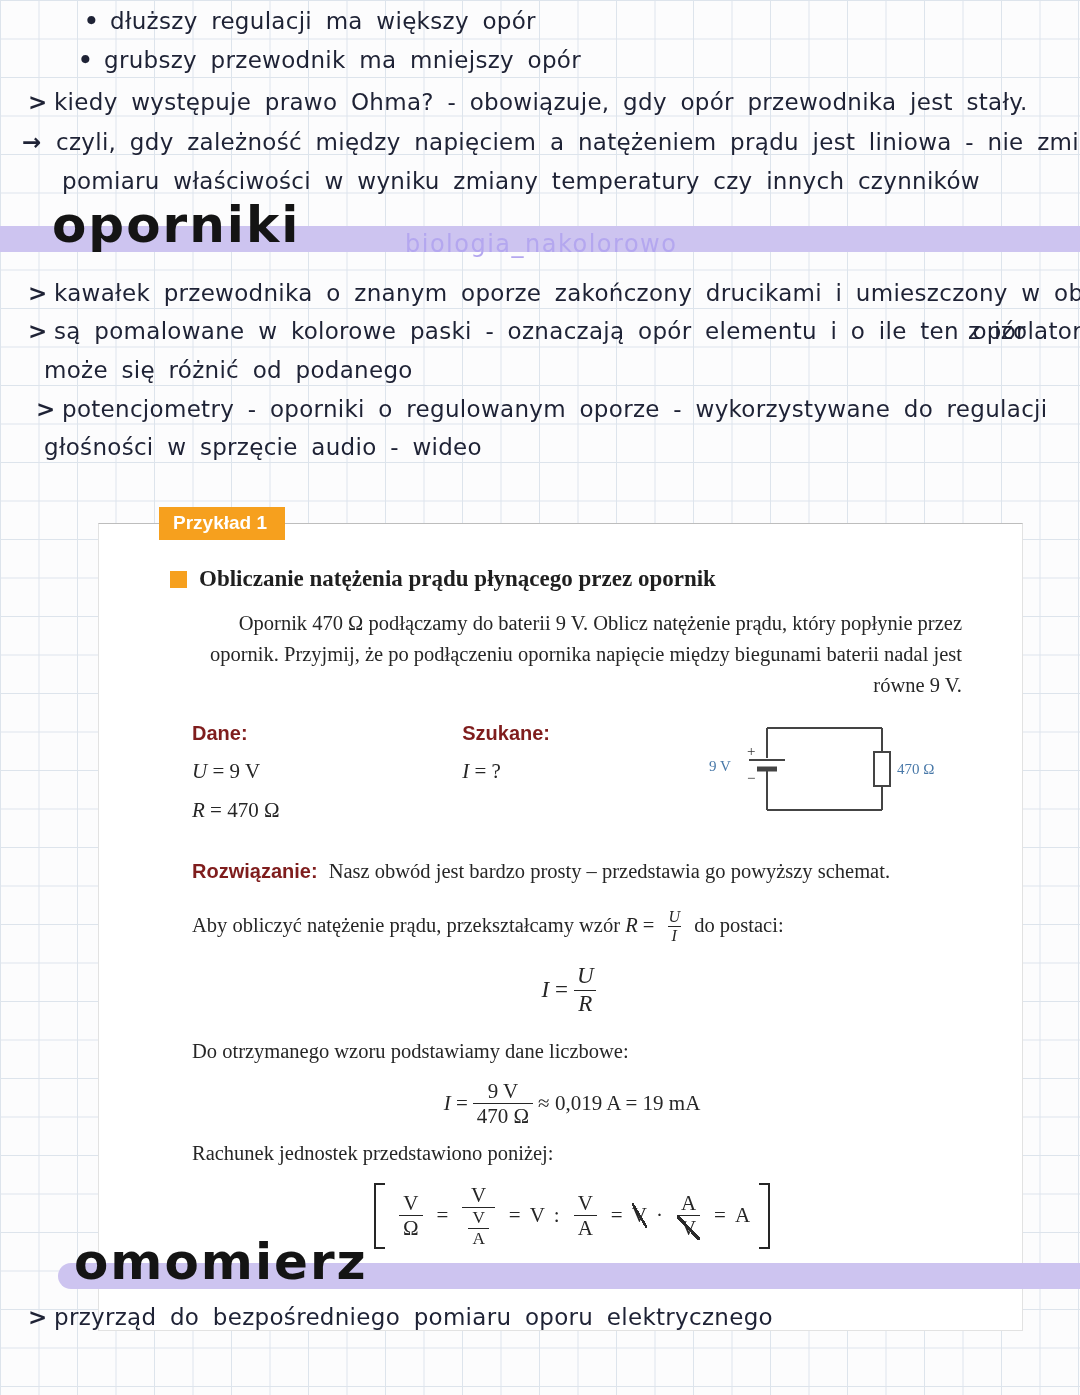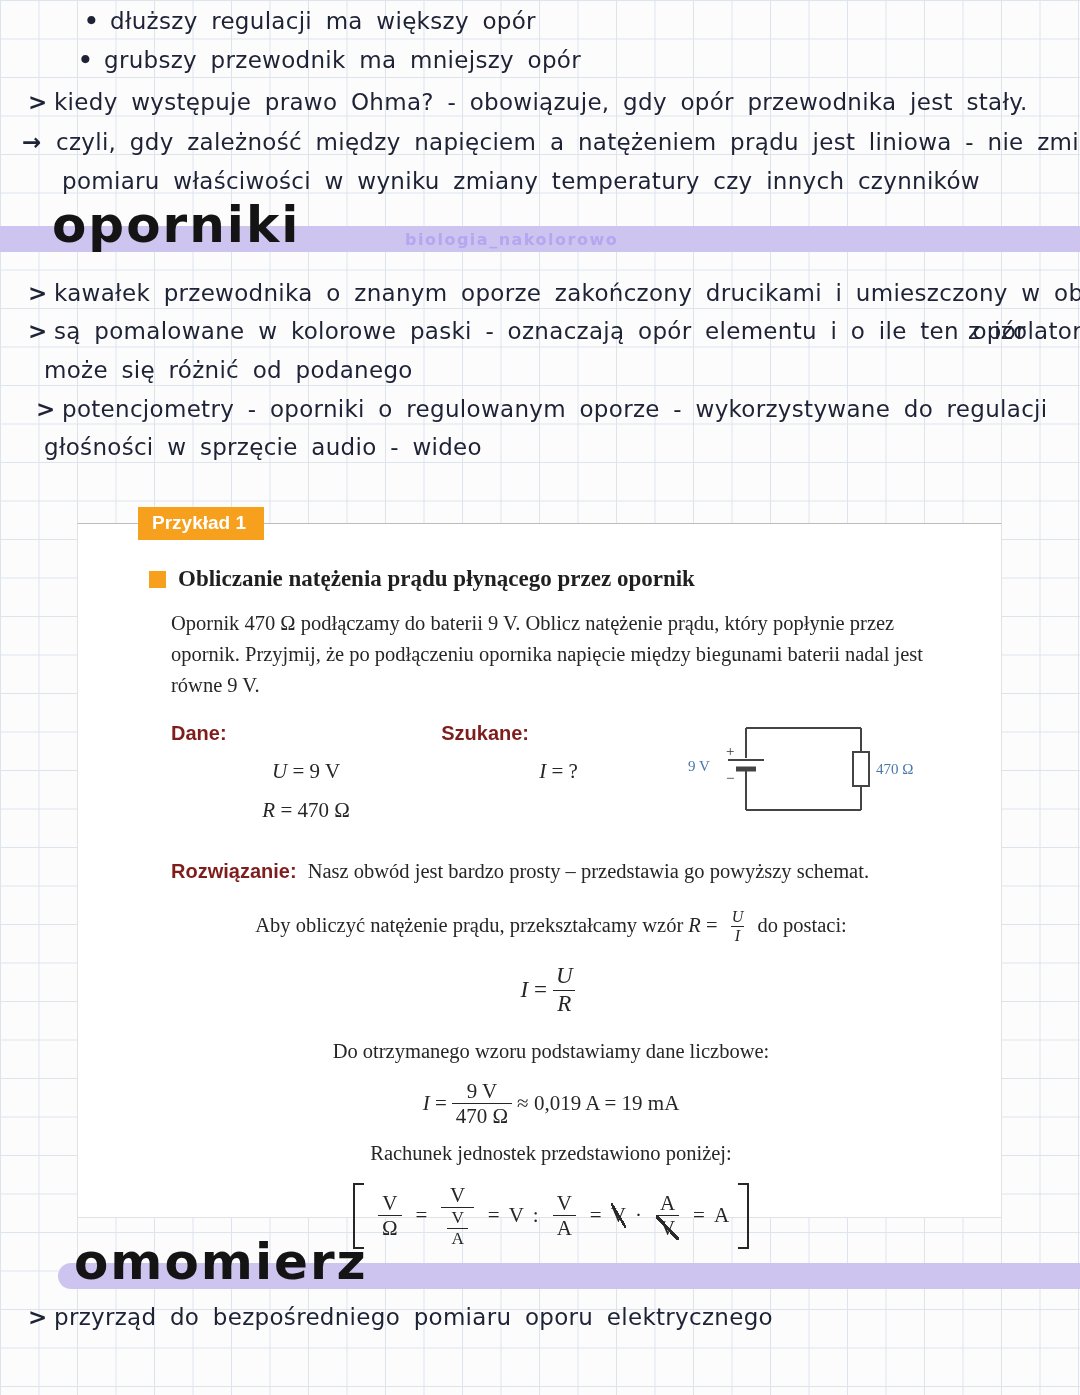"biologia_nakolorowo" .watermark { font-size: 16px -> 24px; font-weight: 700 -> 400 }
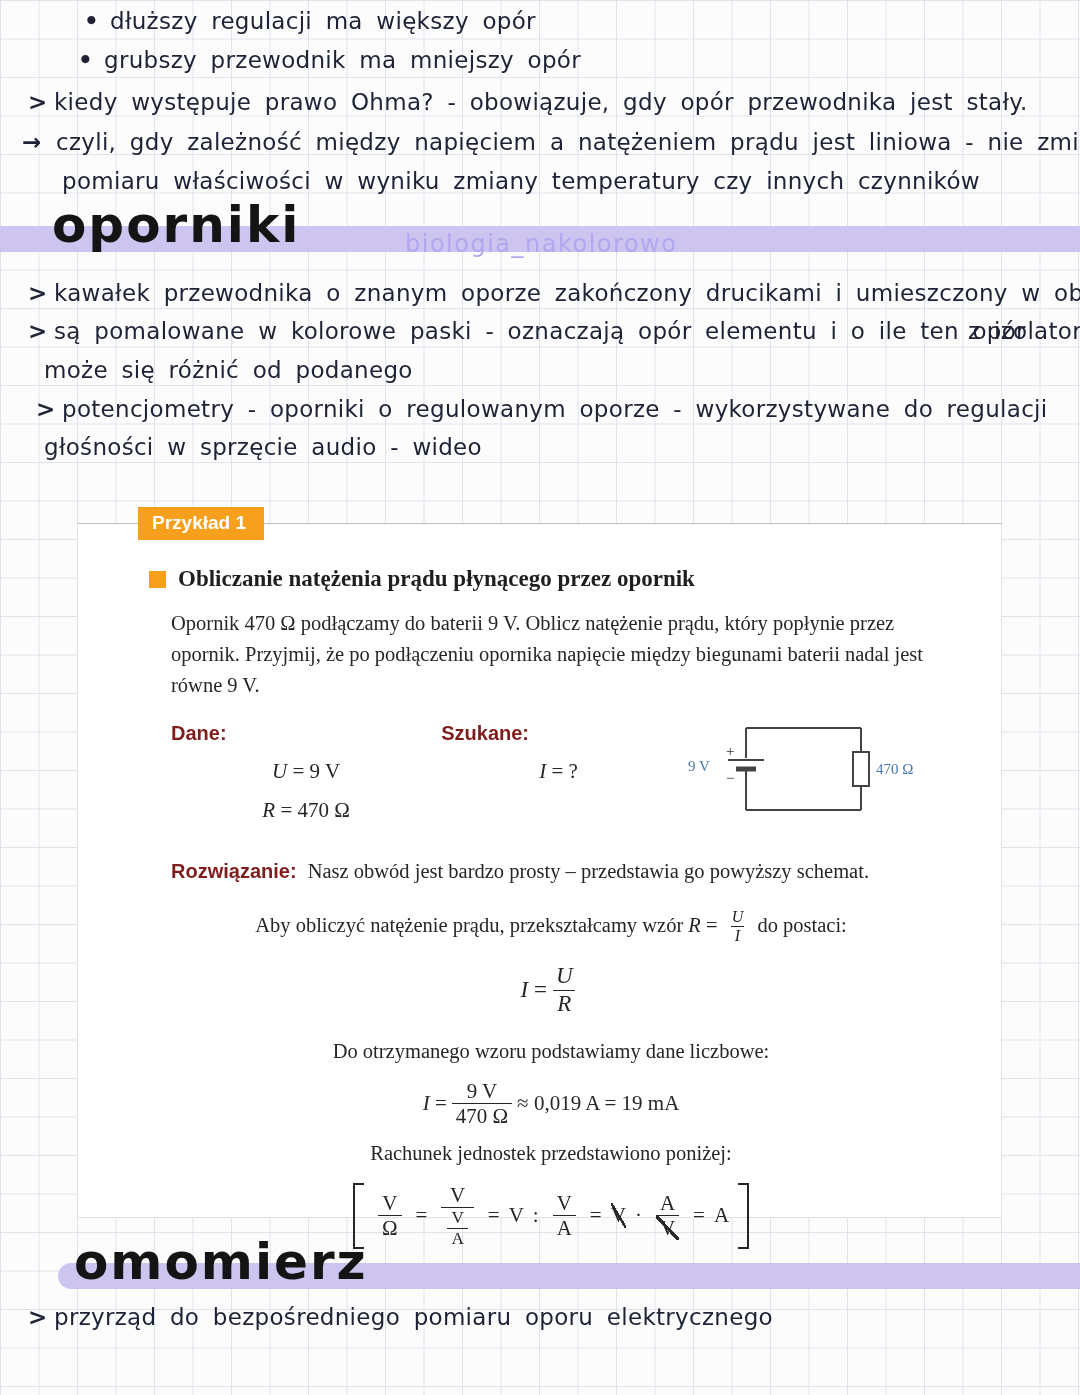"Przykład 1" .card { height: 695px -> 808px; left: 77px -> 98px }
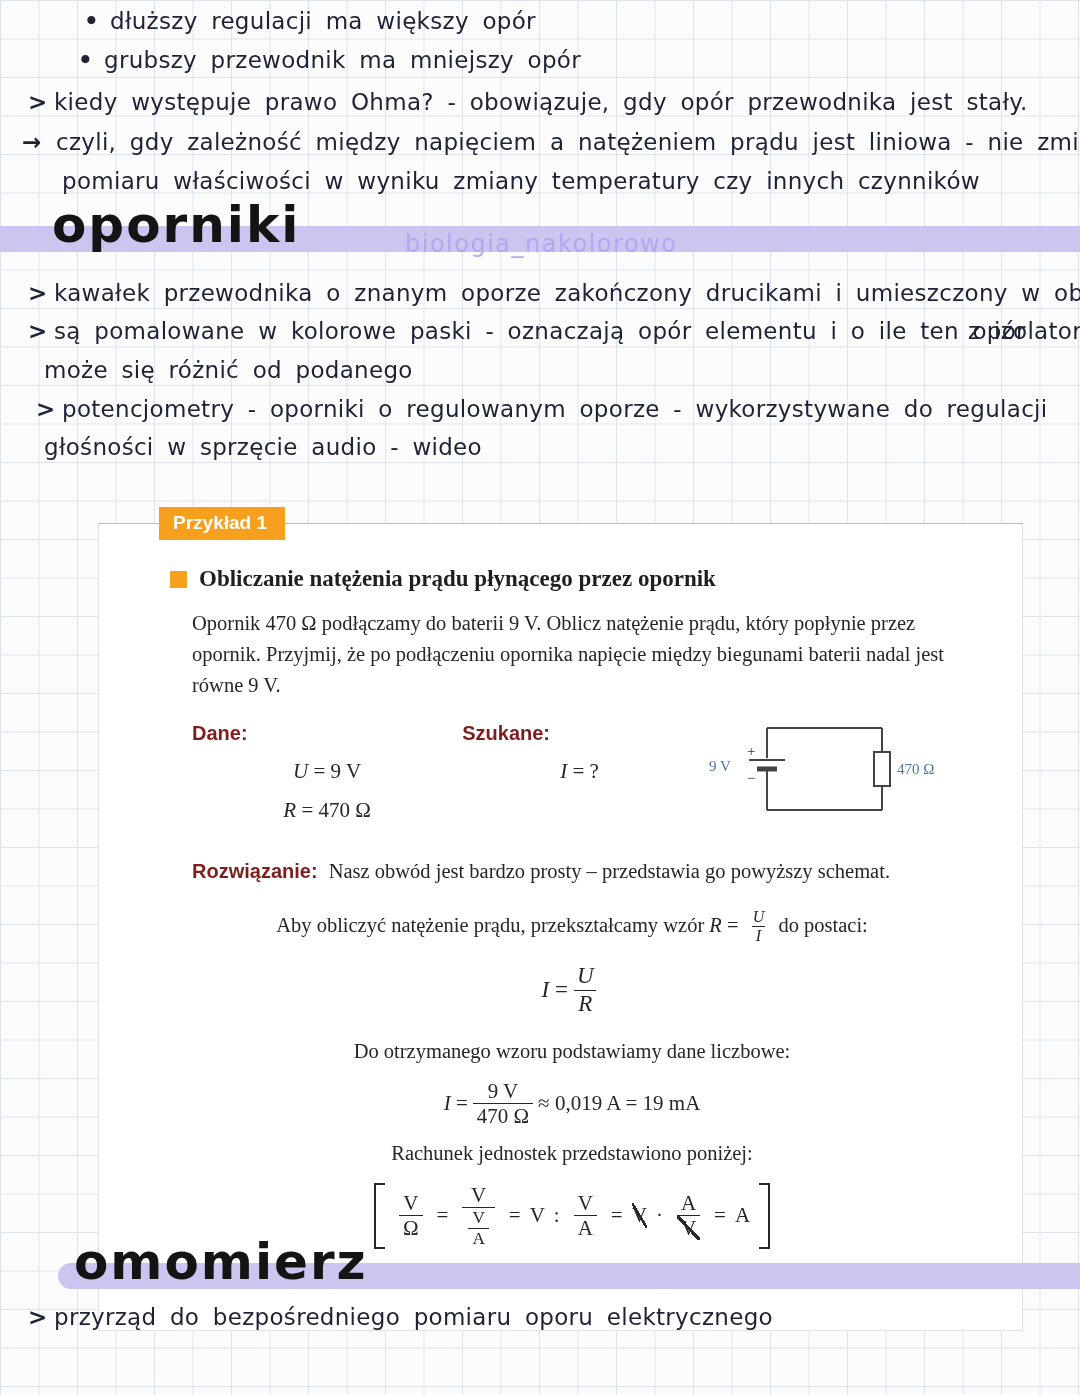"Opornik 470 Ω podłączamy do" .ex-intro { text-align: none -> right }
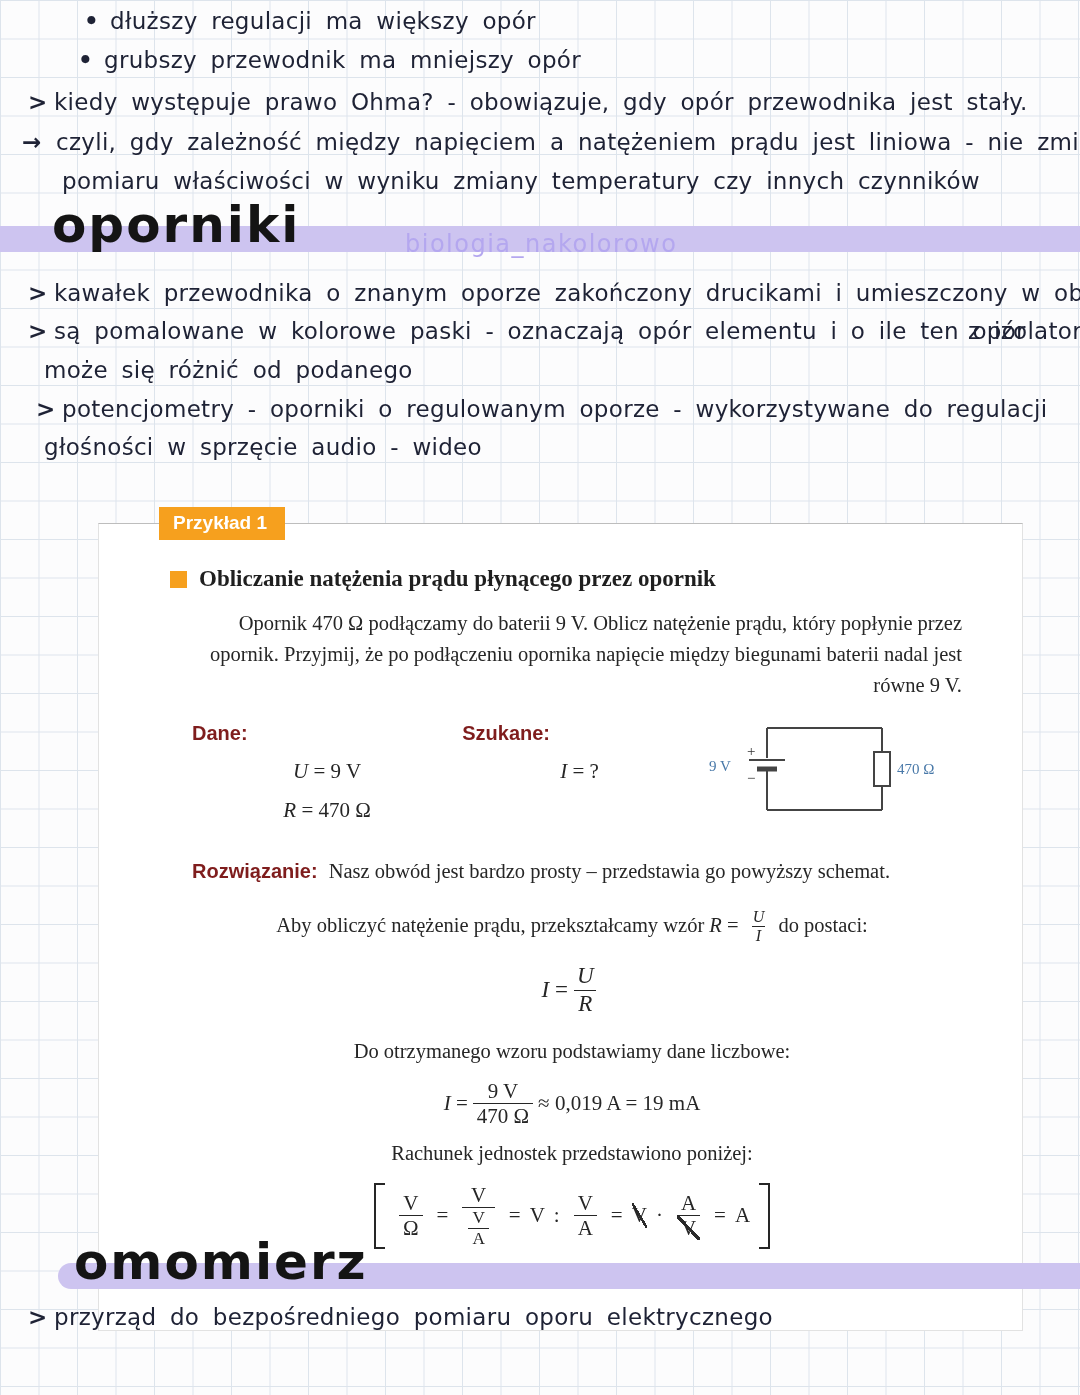"U = 9 V" .val { text-align: center -> none }
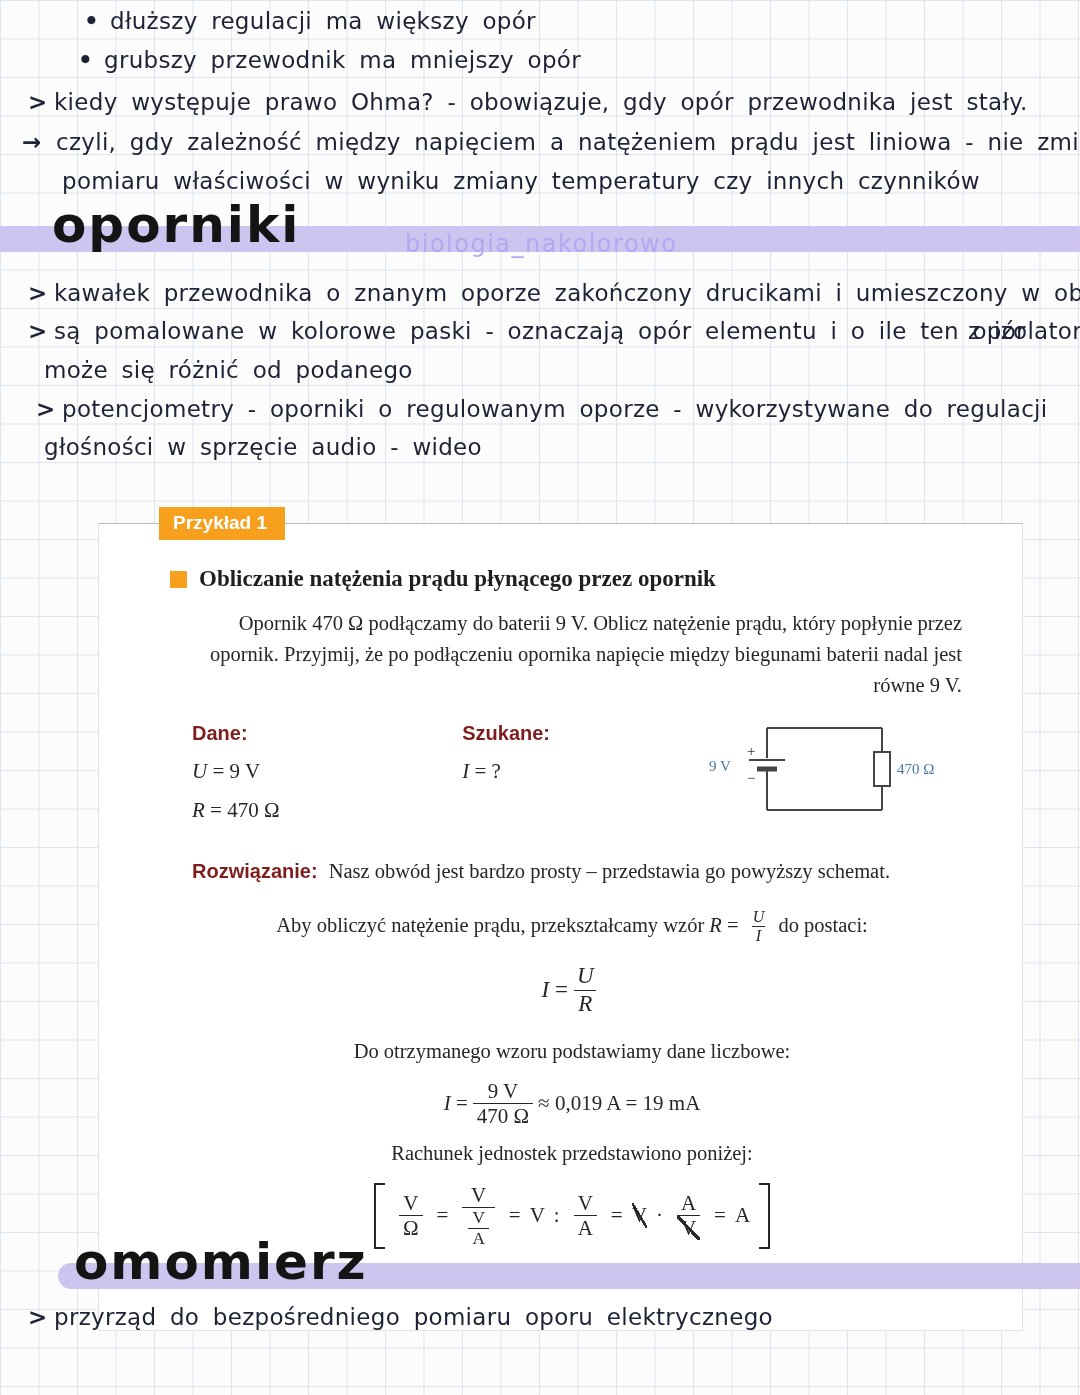"Aby obliczyć natężenie prądu," .ptext { text-align: center -> none }
